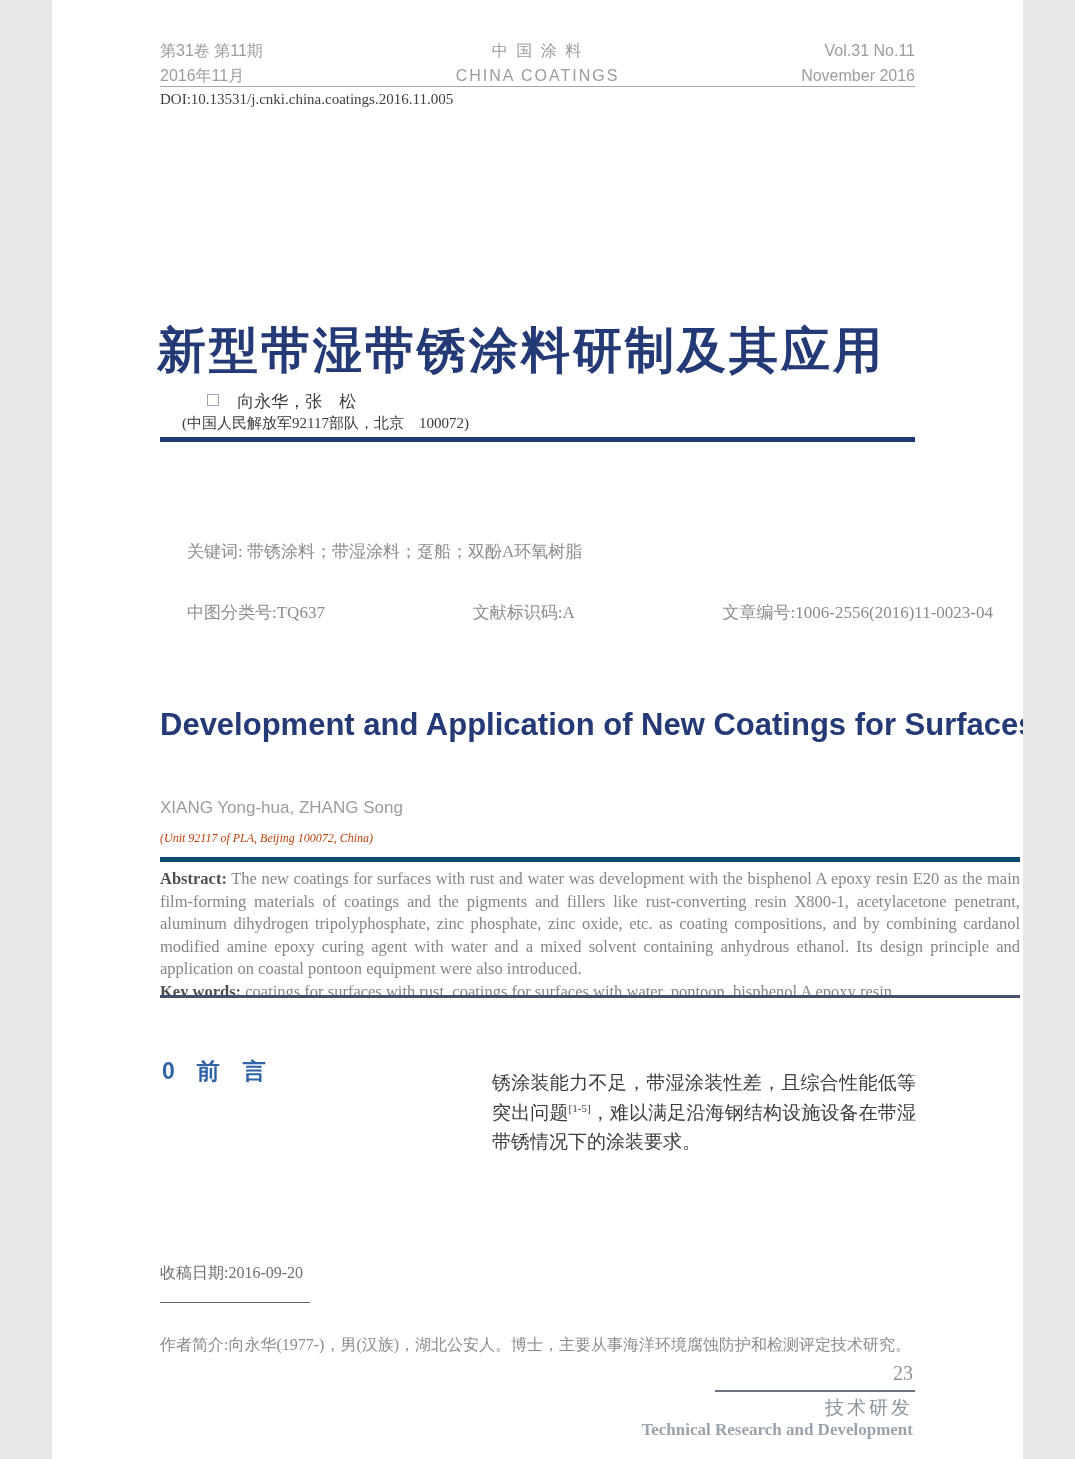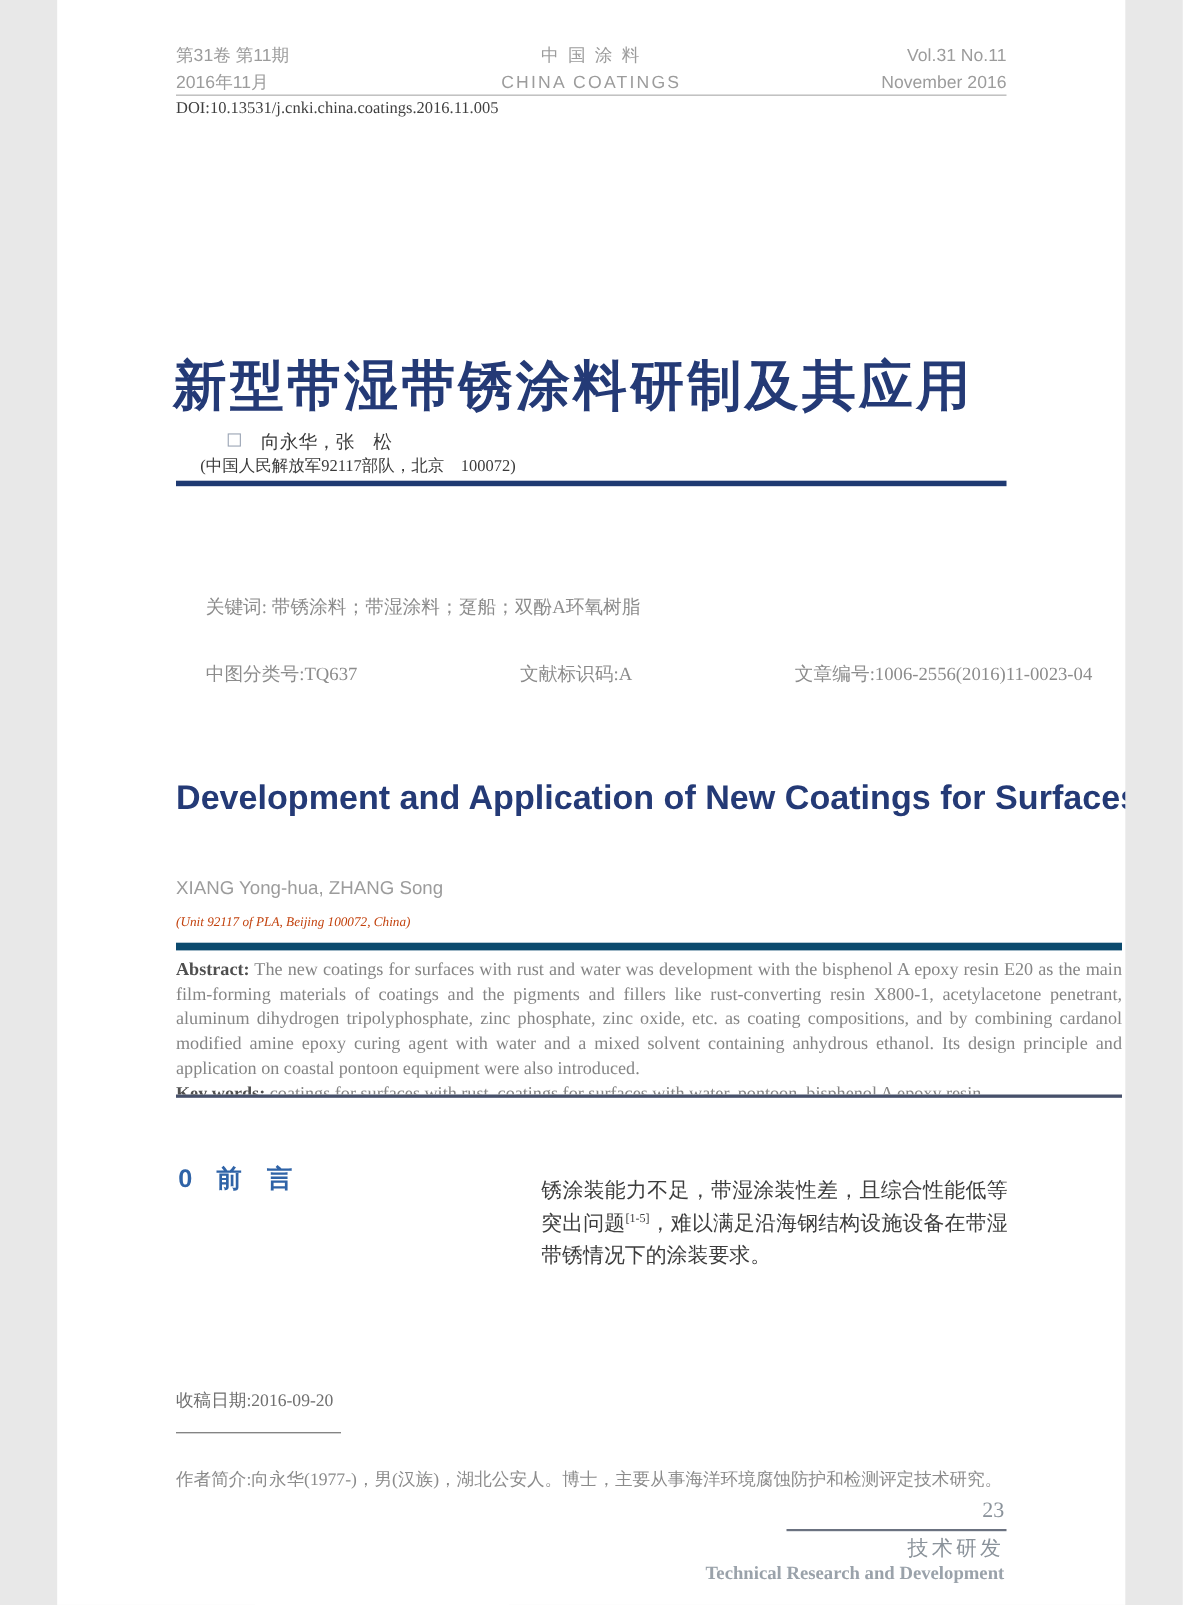"Abstract: The new coatings for" .abs-en-box { border-top: 7px solid #0c4a6e -> 5px solid #0c4a6e }
